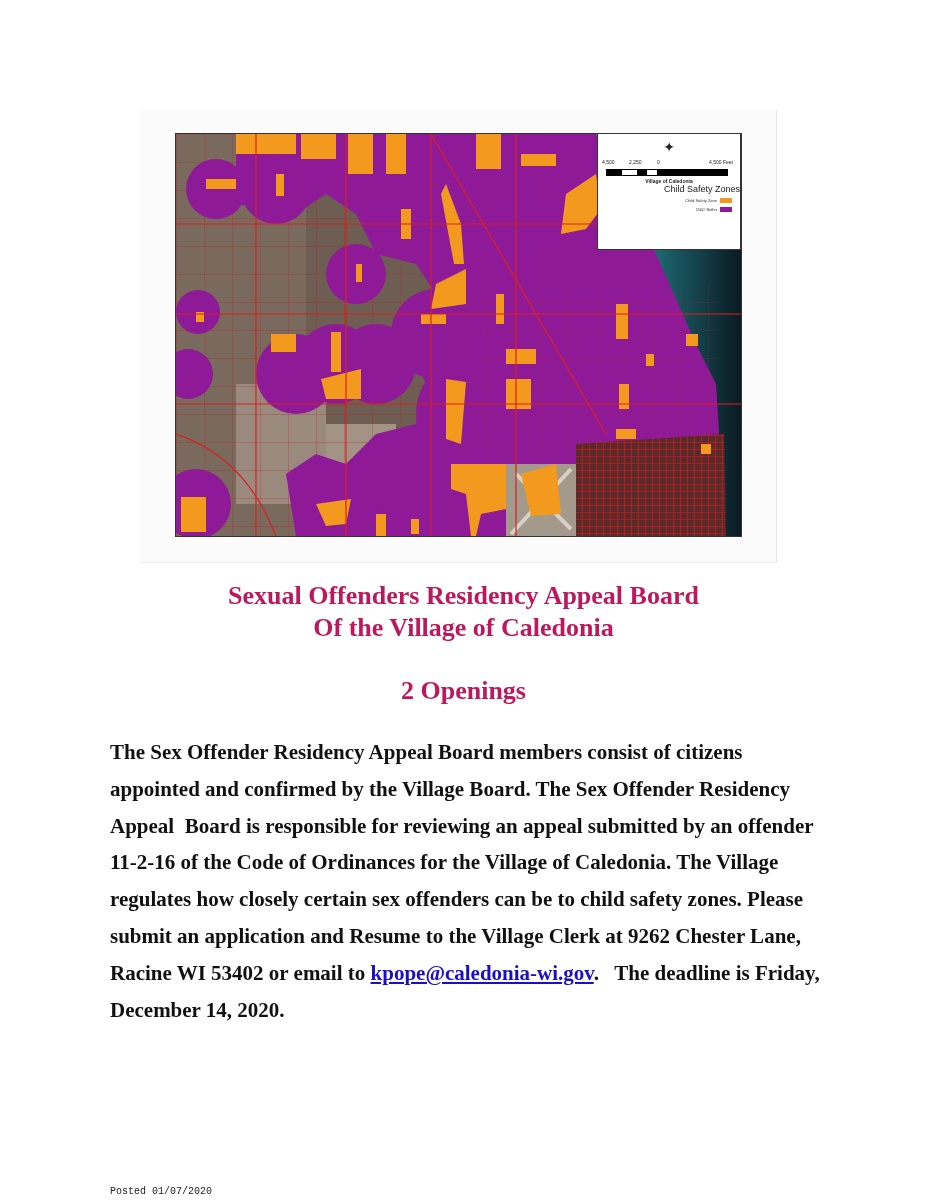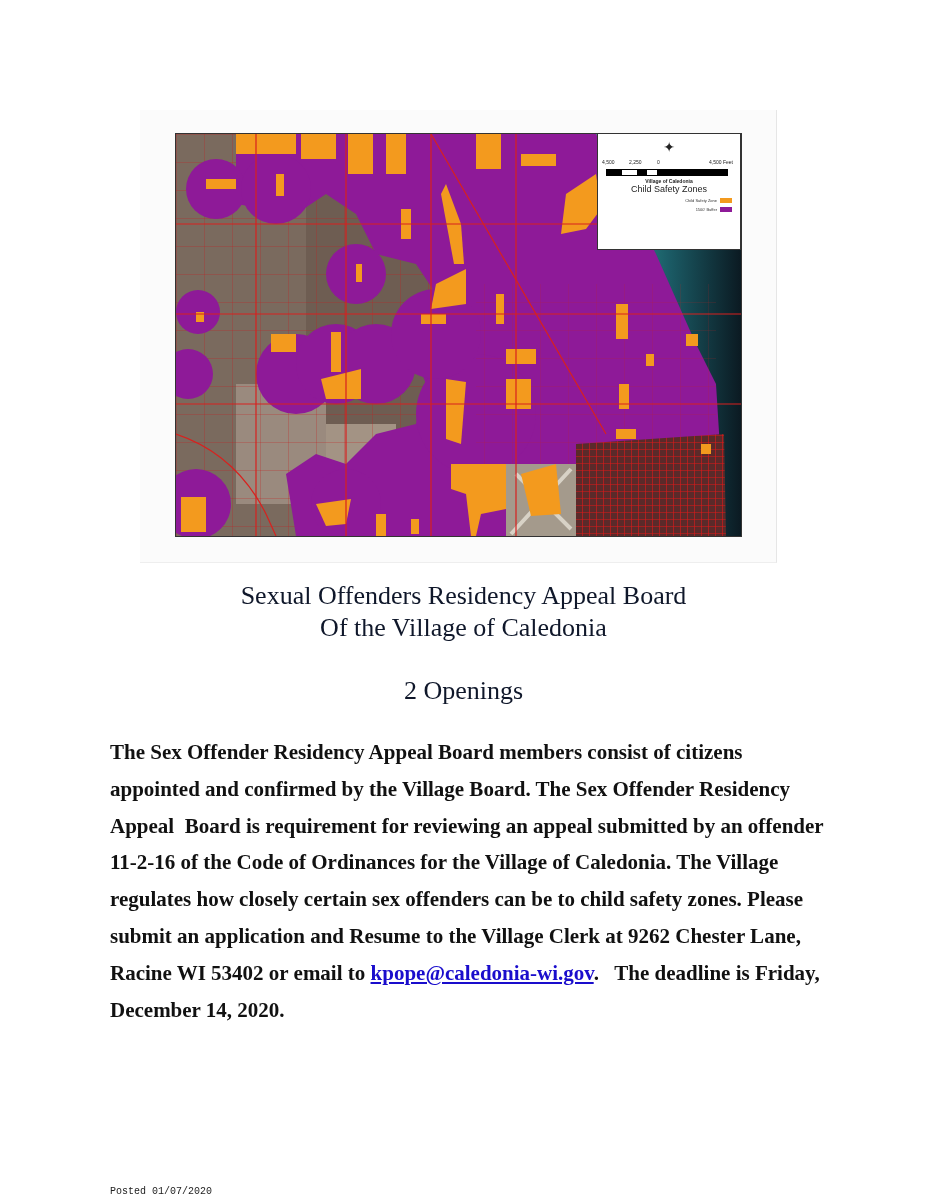"Child Safety Zones" .legend .title { text-align: center -> right }
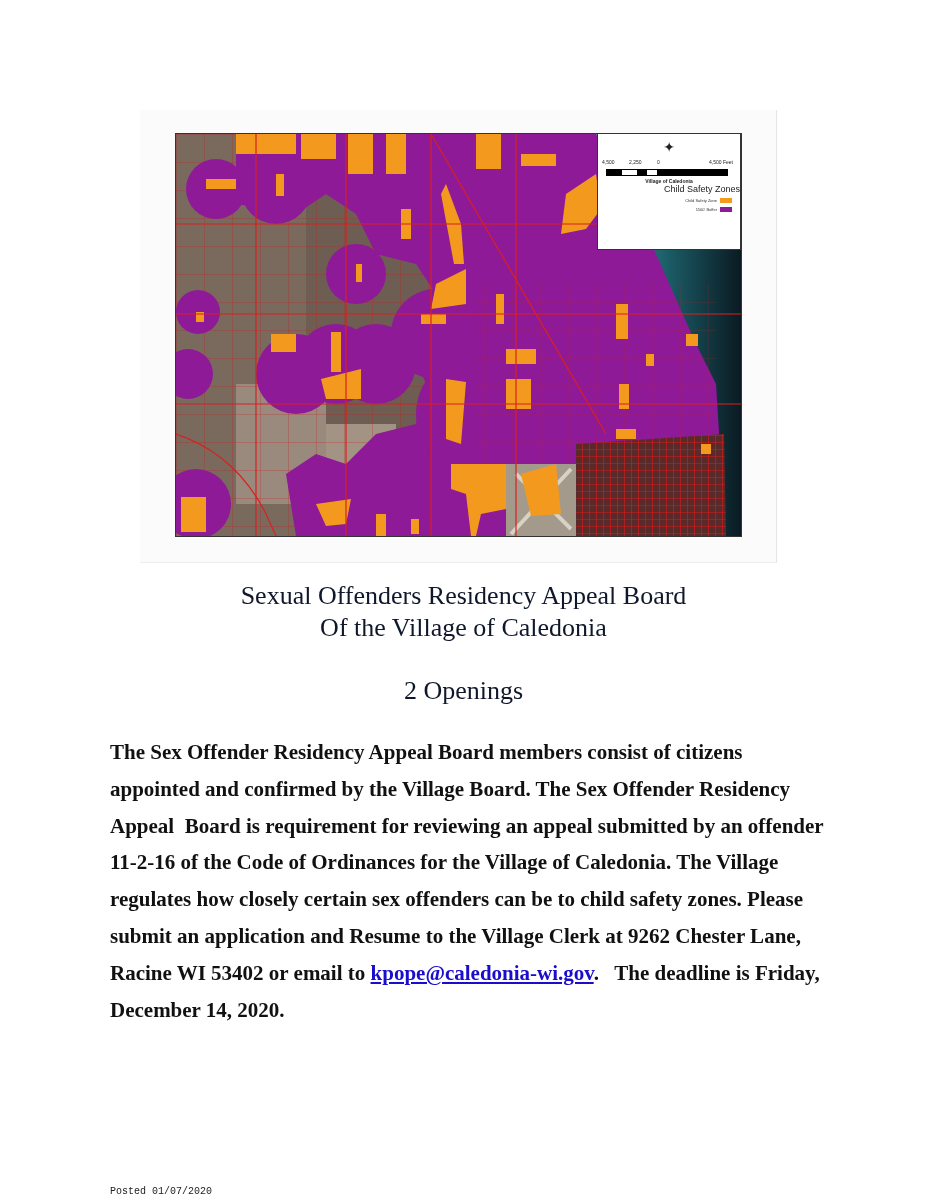"Sexual Offenders Residency Appeal Board" .heading { color: #0f172a -> #be185d; font-weight: normal -> bold }
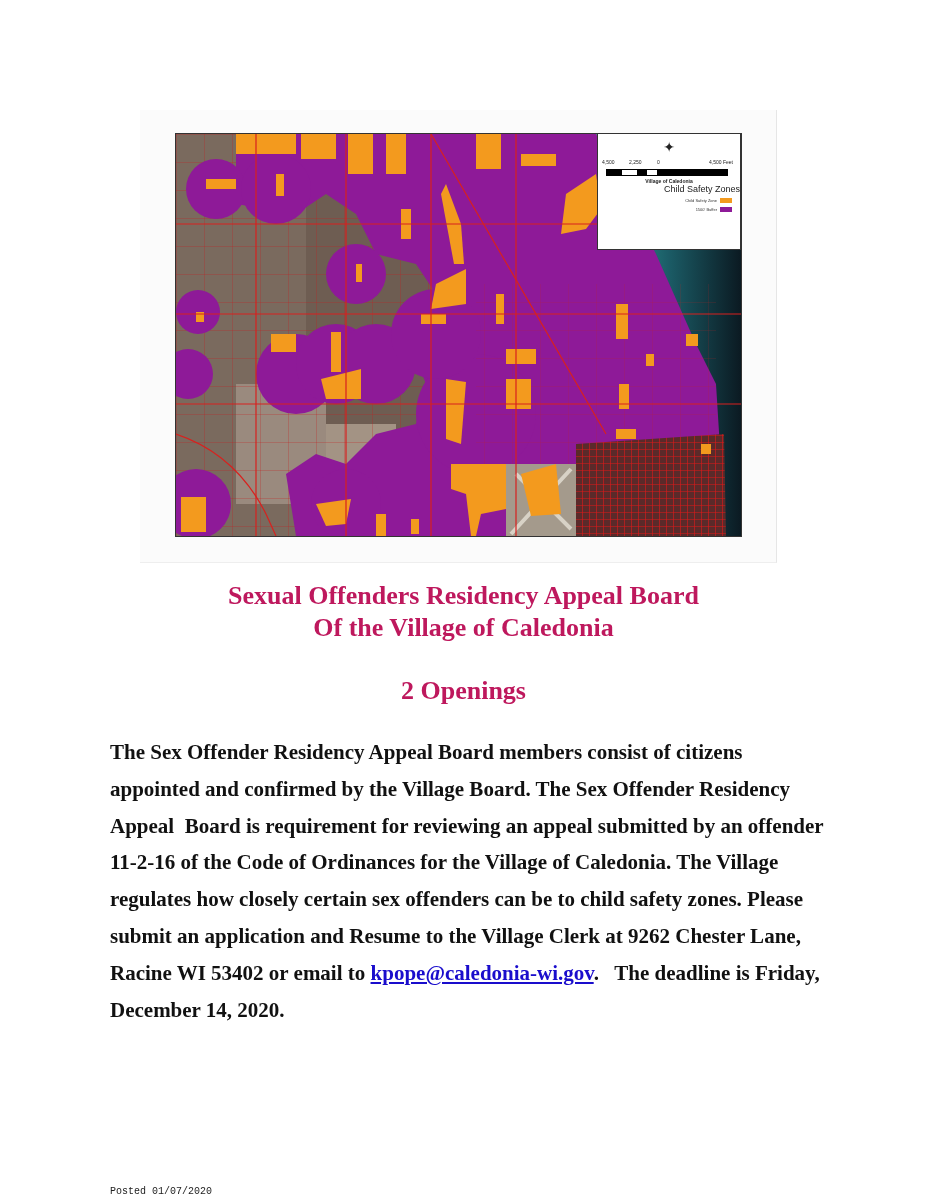"Appeal Board is requirement for" span.line { text: requirement -> responsible }
